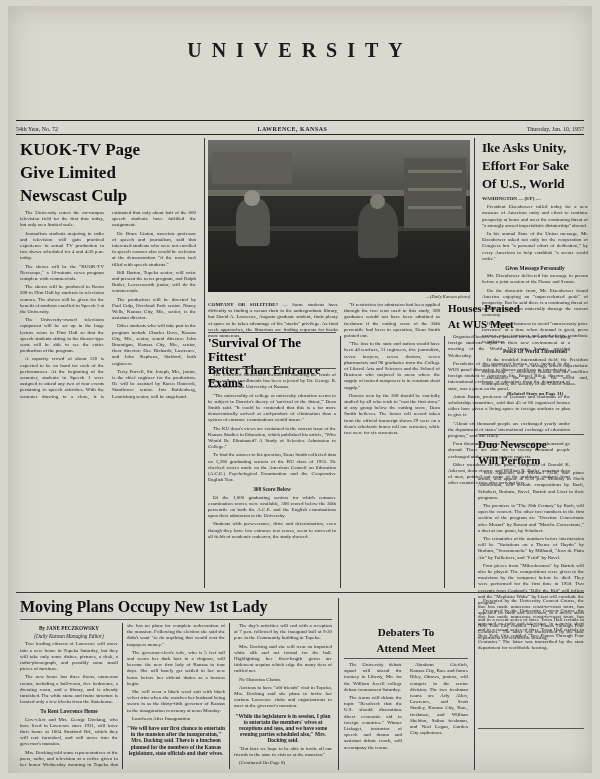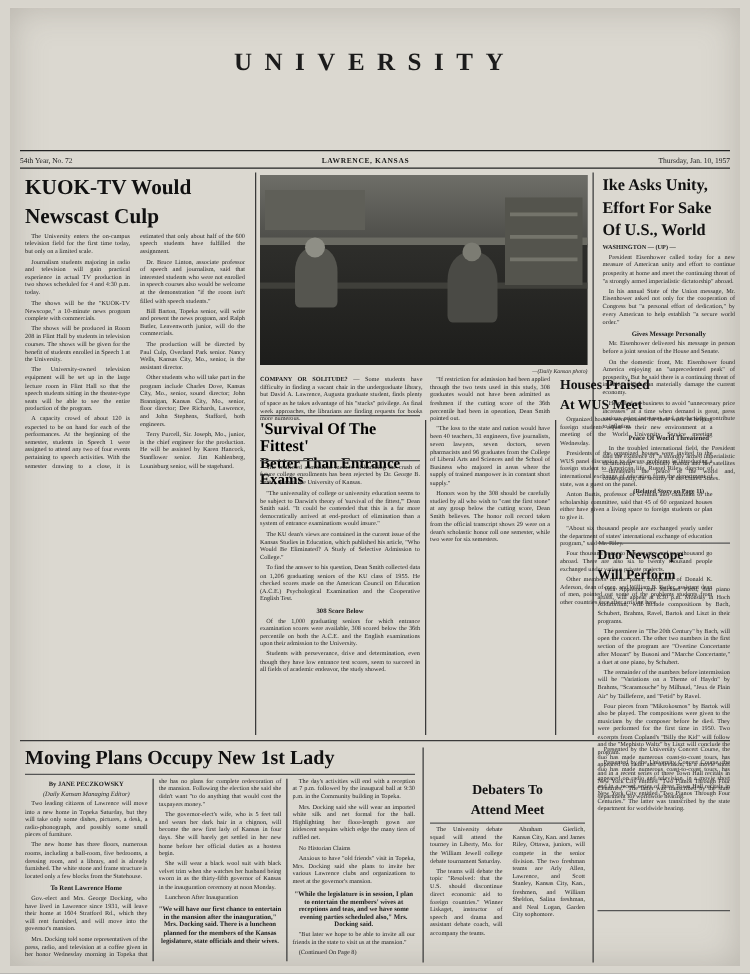"KUOK-TV Would" div.hl { text: Would -> Page }
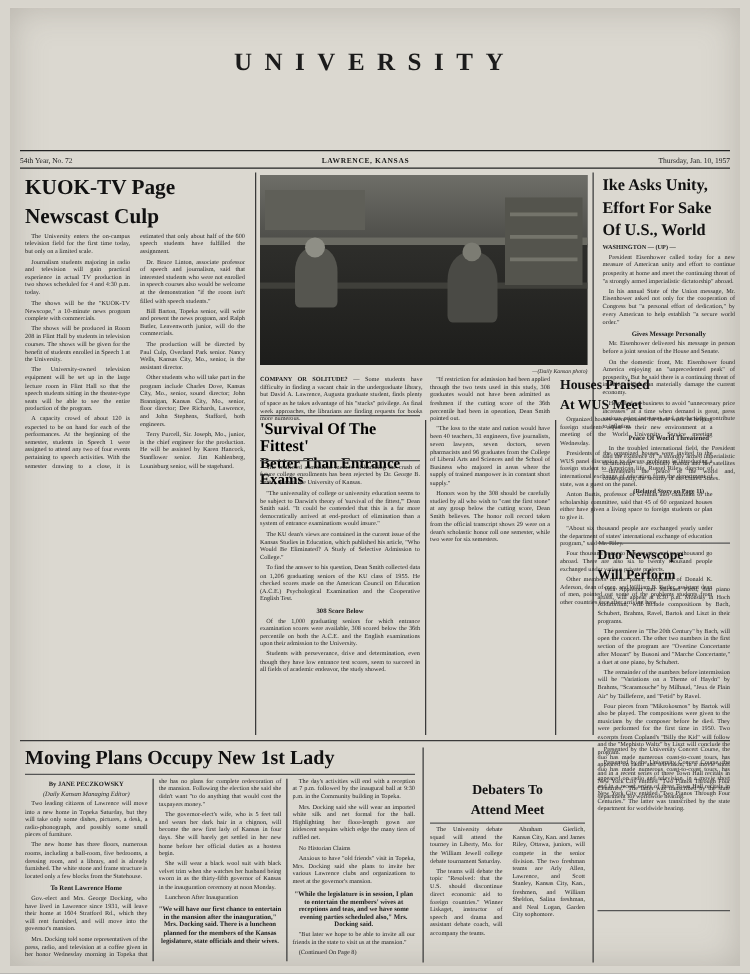"Give Limited" div.hl { html: none -> <div>Give Limited</div> }
